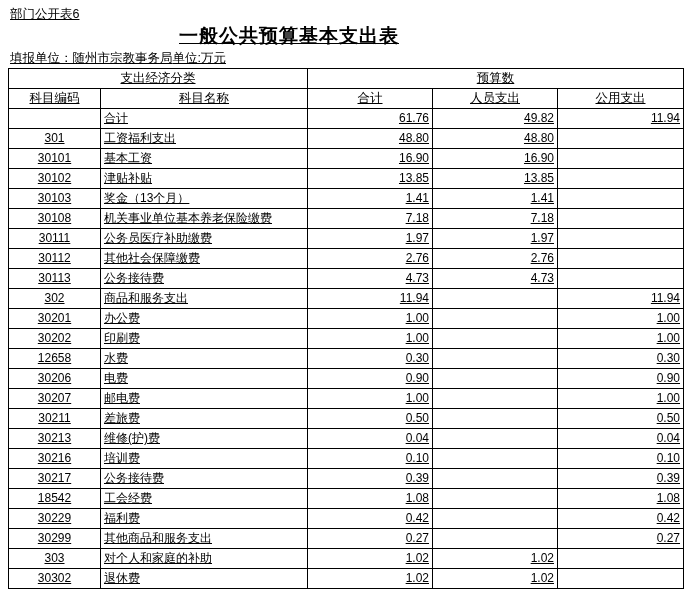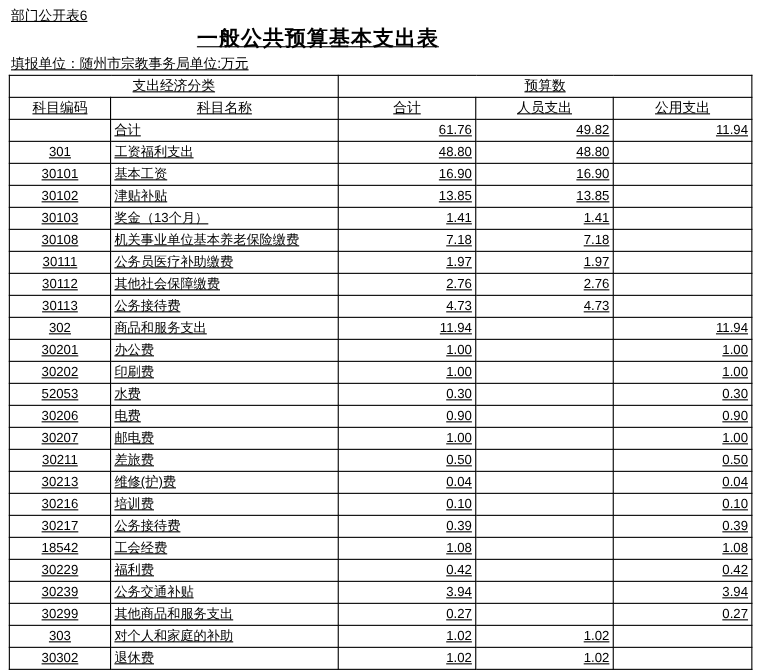"52053" td.code { text: 52053 -> 12658 }
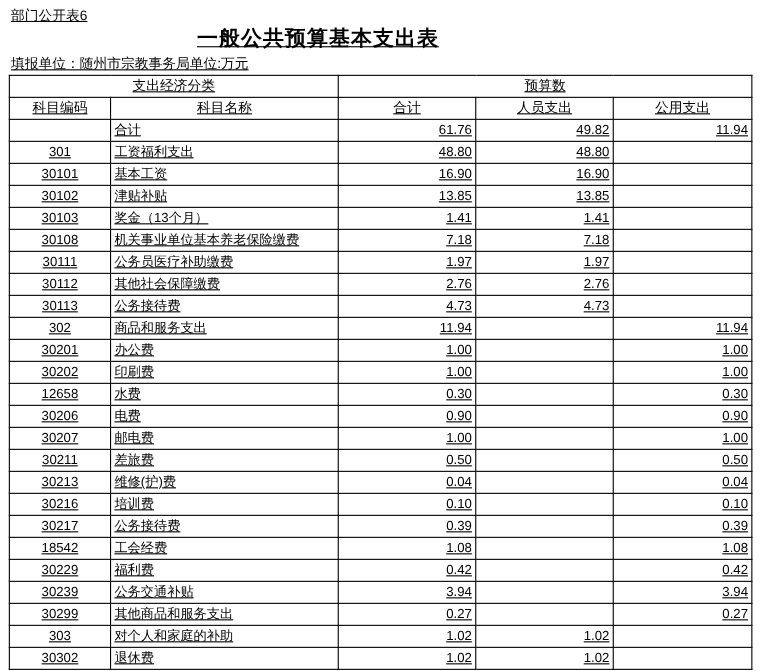"30239" tr { html: <tr> <td>30239</td> <td>公务交通补贴</td> <td>3.94</td> <td></td> <td>3.94</td> </tr> -> none }
